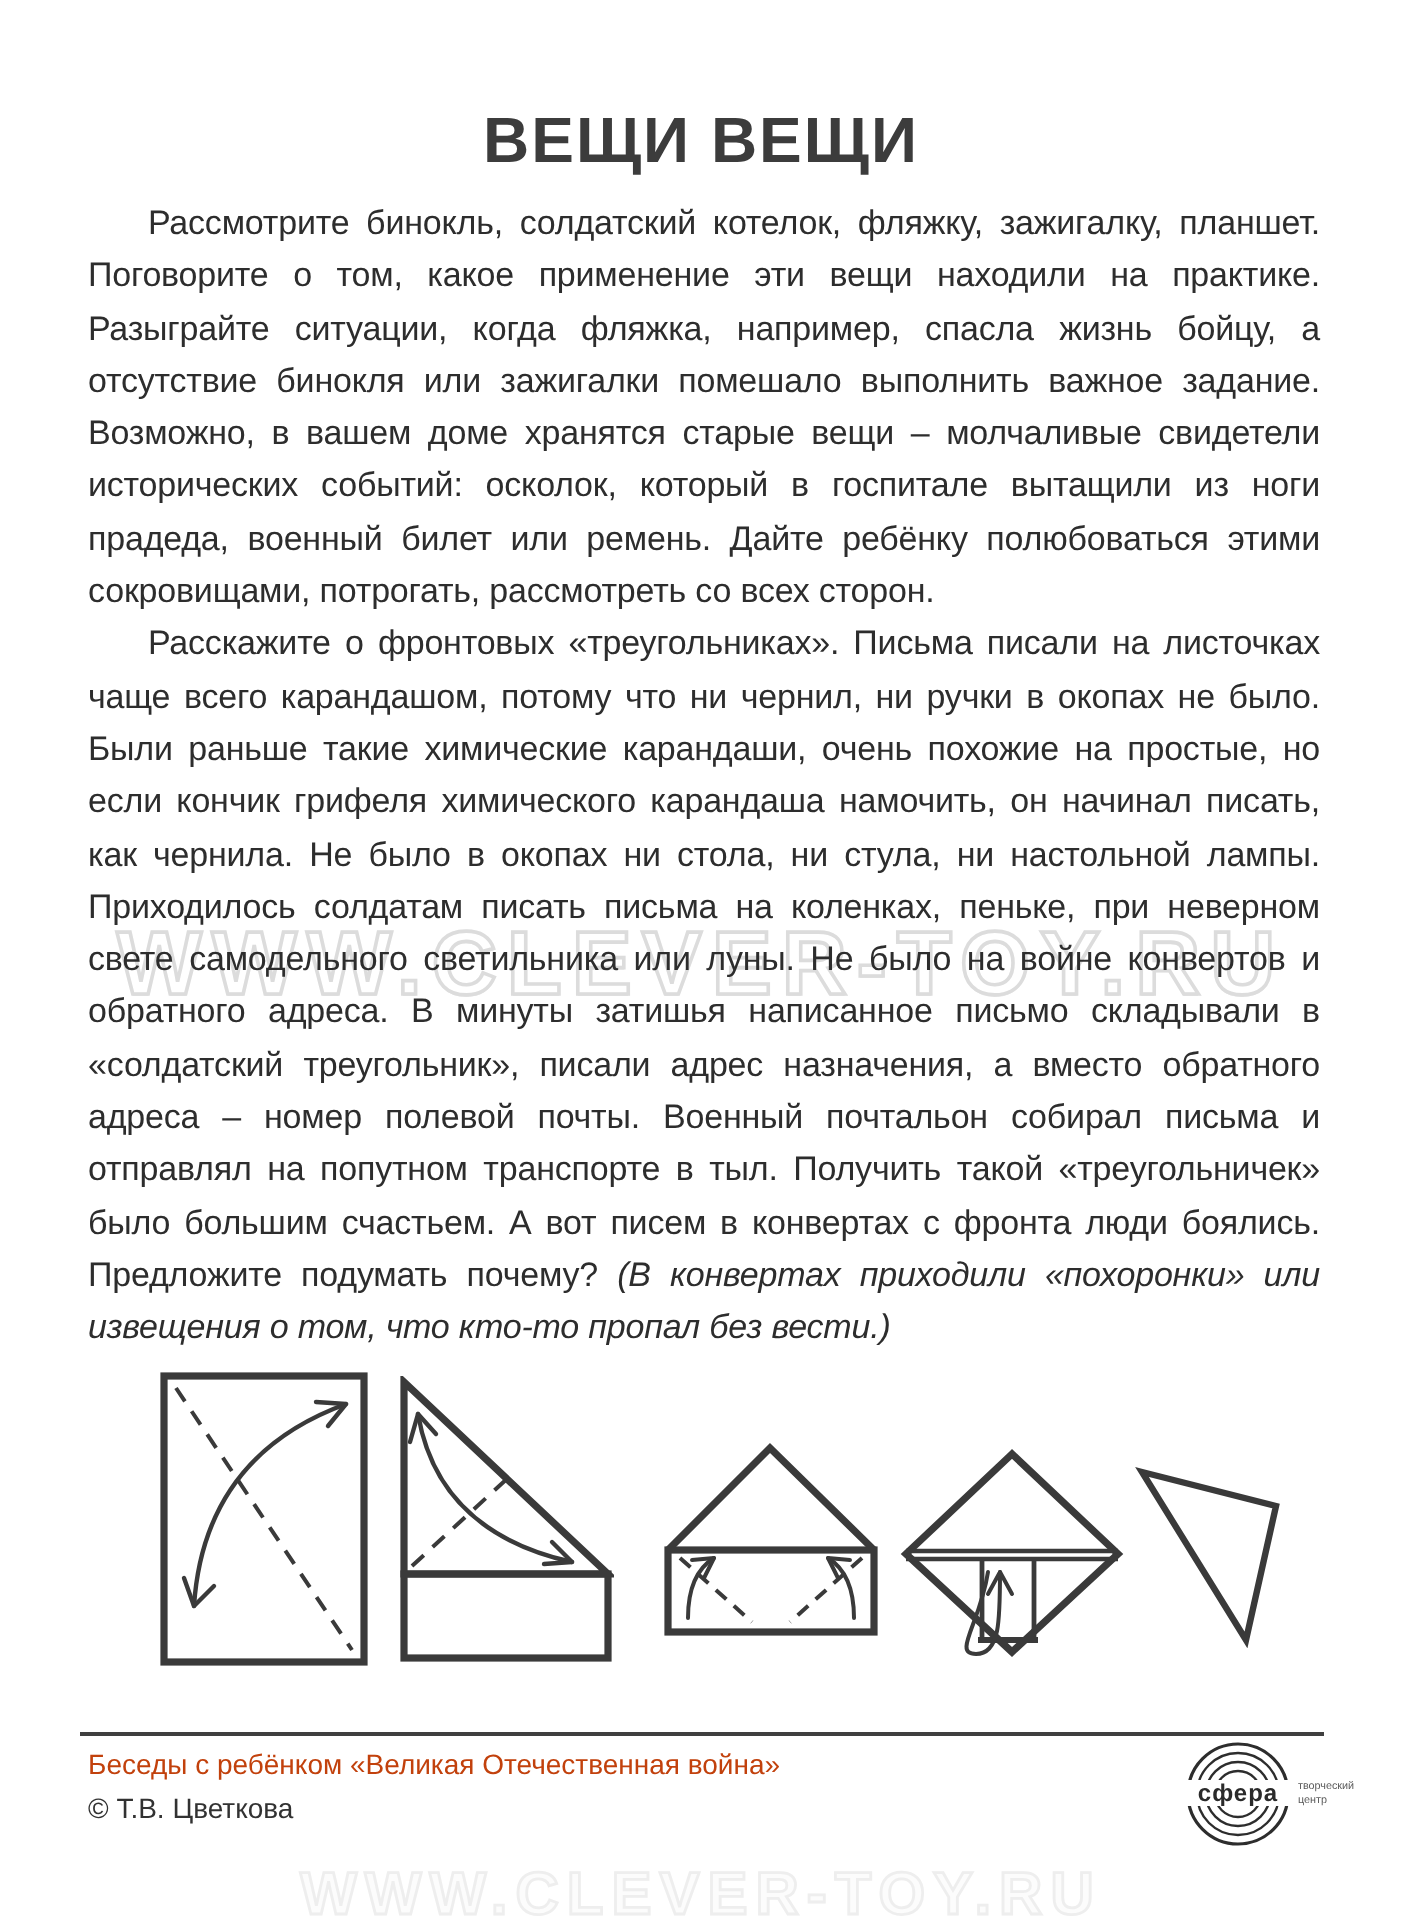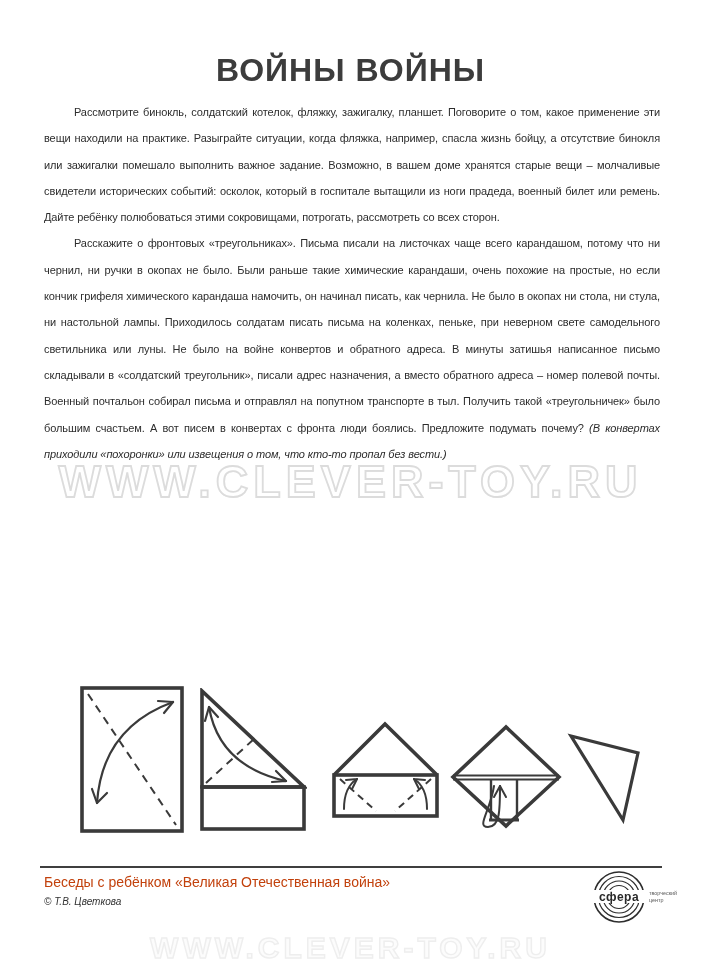"ВОЙНЫ ВОЙНЫ" div.page-title { text: ВОЙНЫ ВОЙНЫ -> ВЕЩИ ВЕЩИ }
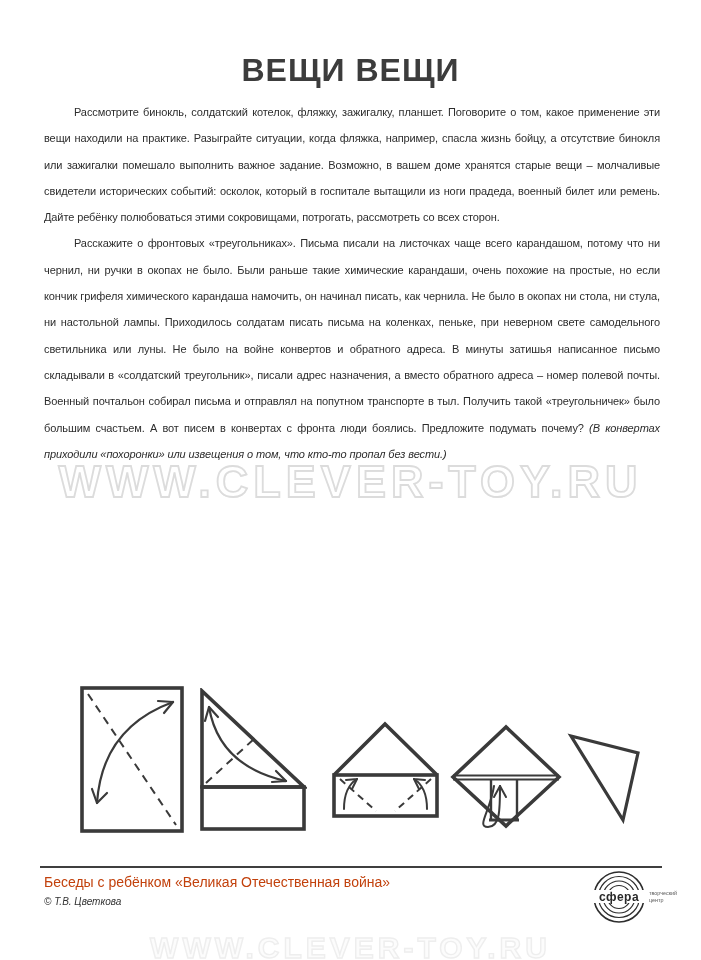"Рассмотрите бинокль, солдатский котелок," .body-text { font-size: 11px -> 17px }
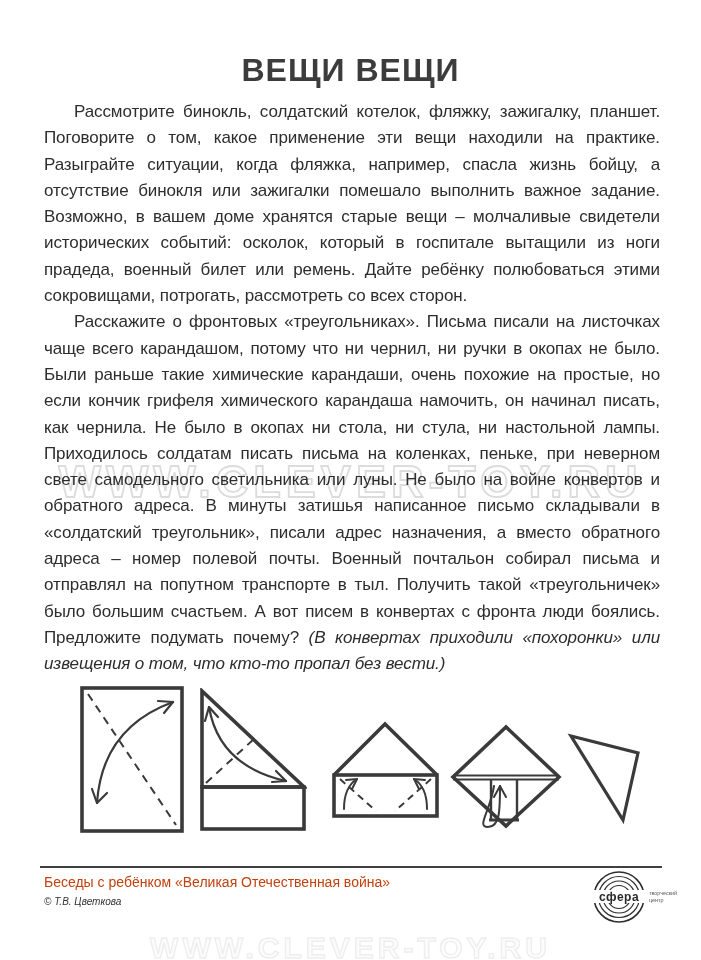"© Т.В. Цветкова" .footer-copy { font-size: 10px -> 14px; font-style: italic -> none }
